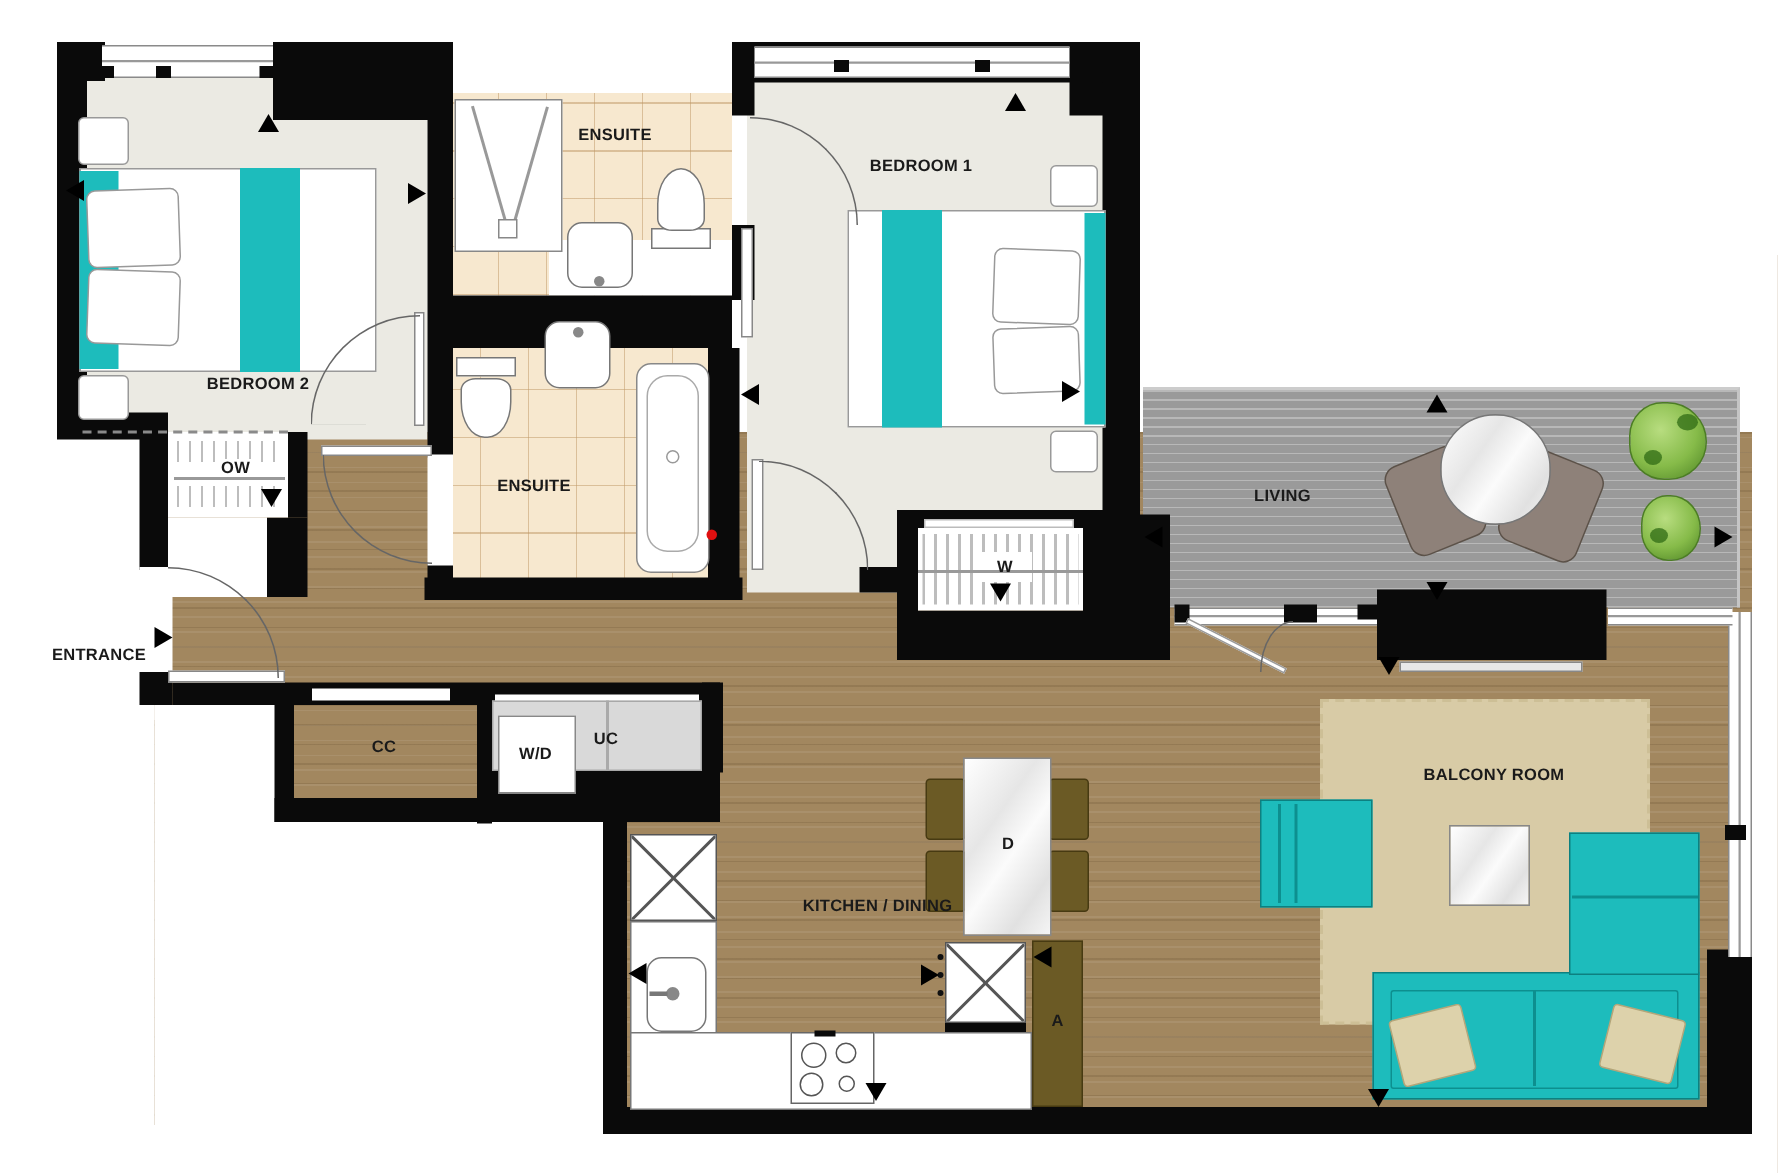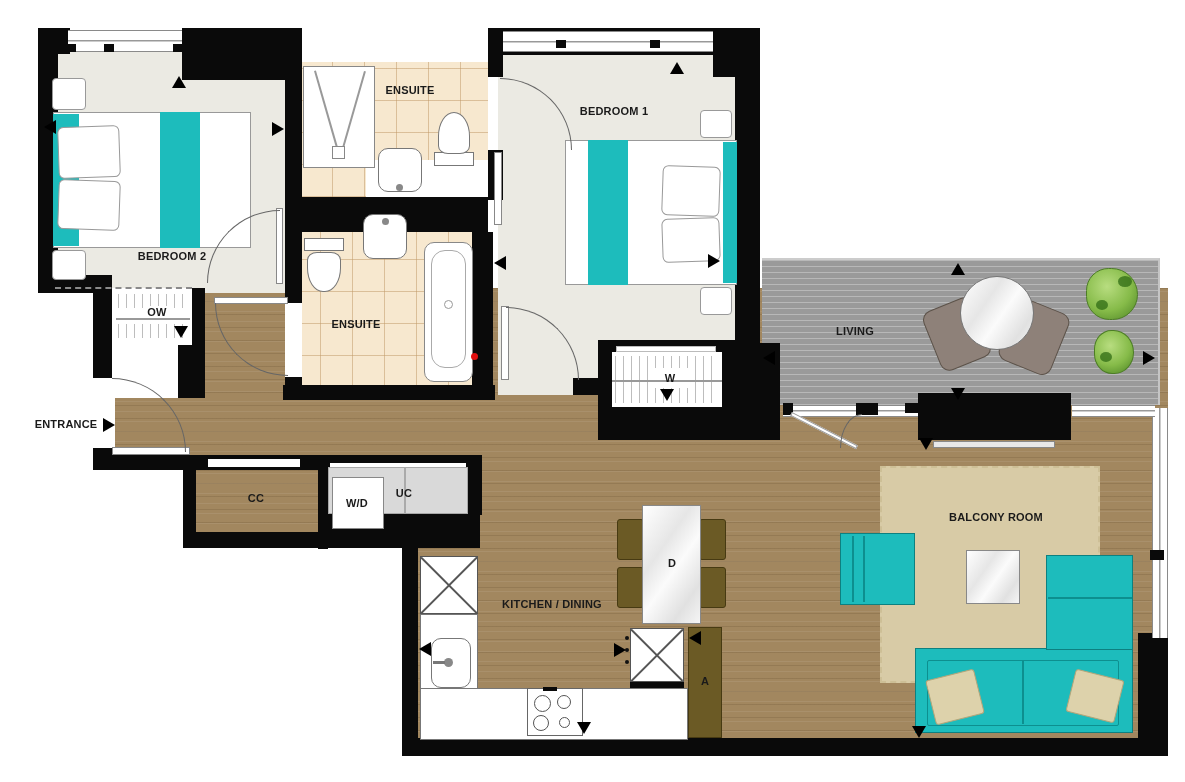"ENTRANCE" div.lbl { top: 424px -> 437px }
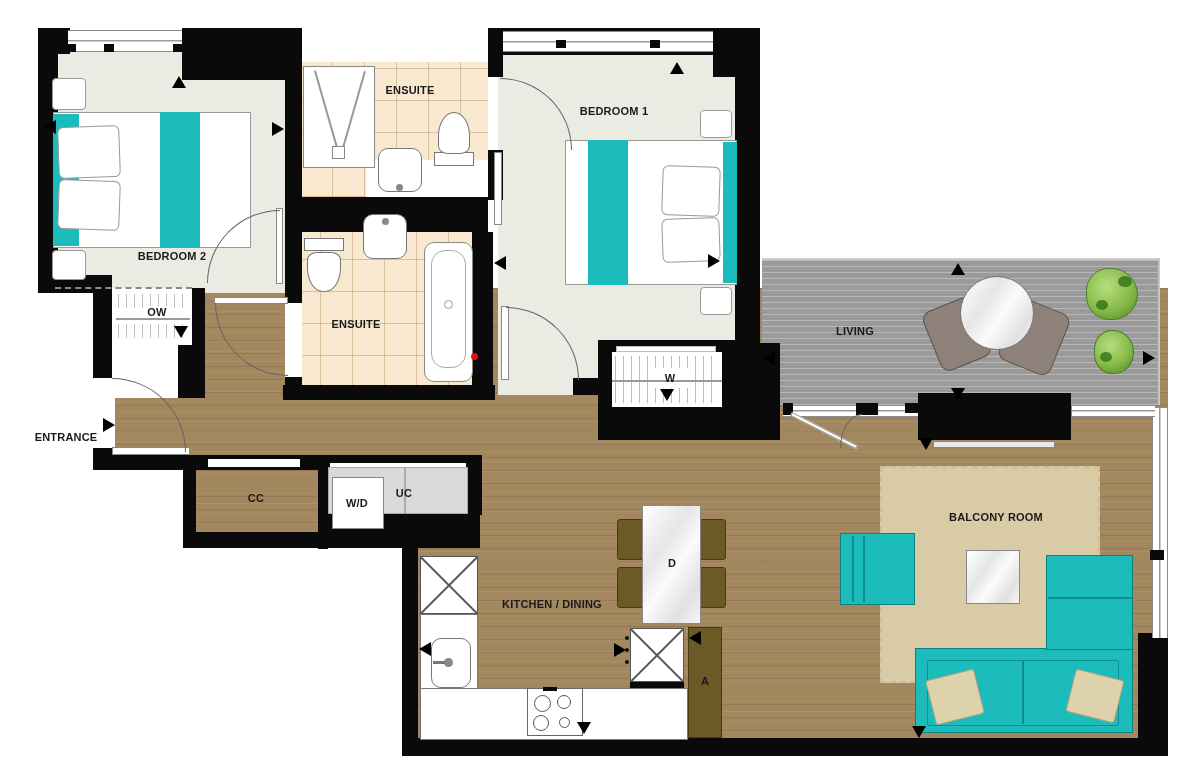"KITCHEN / DINING" div.lbl { left: 552px -> 585px }
